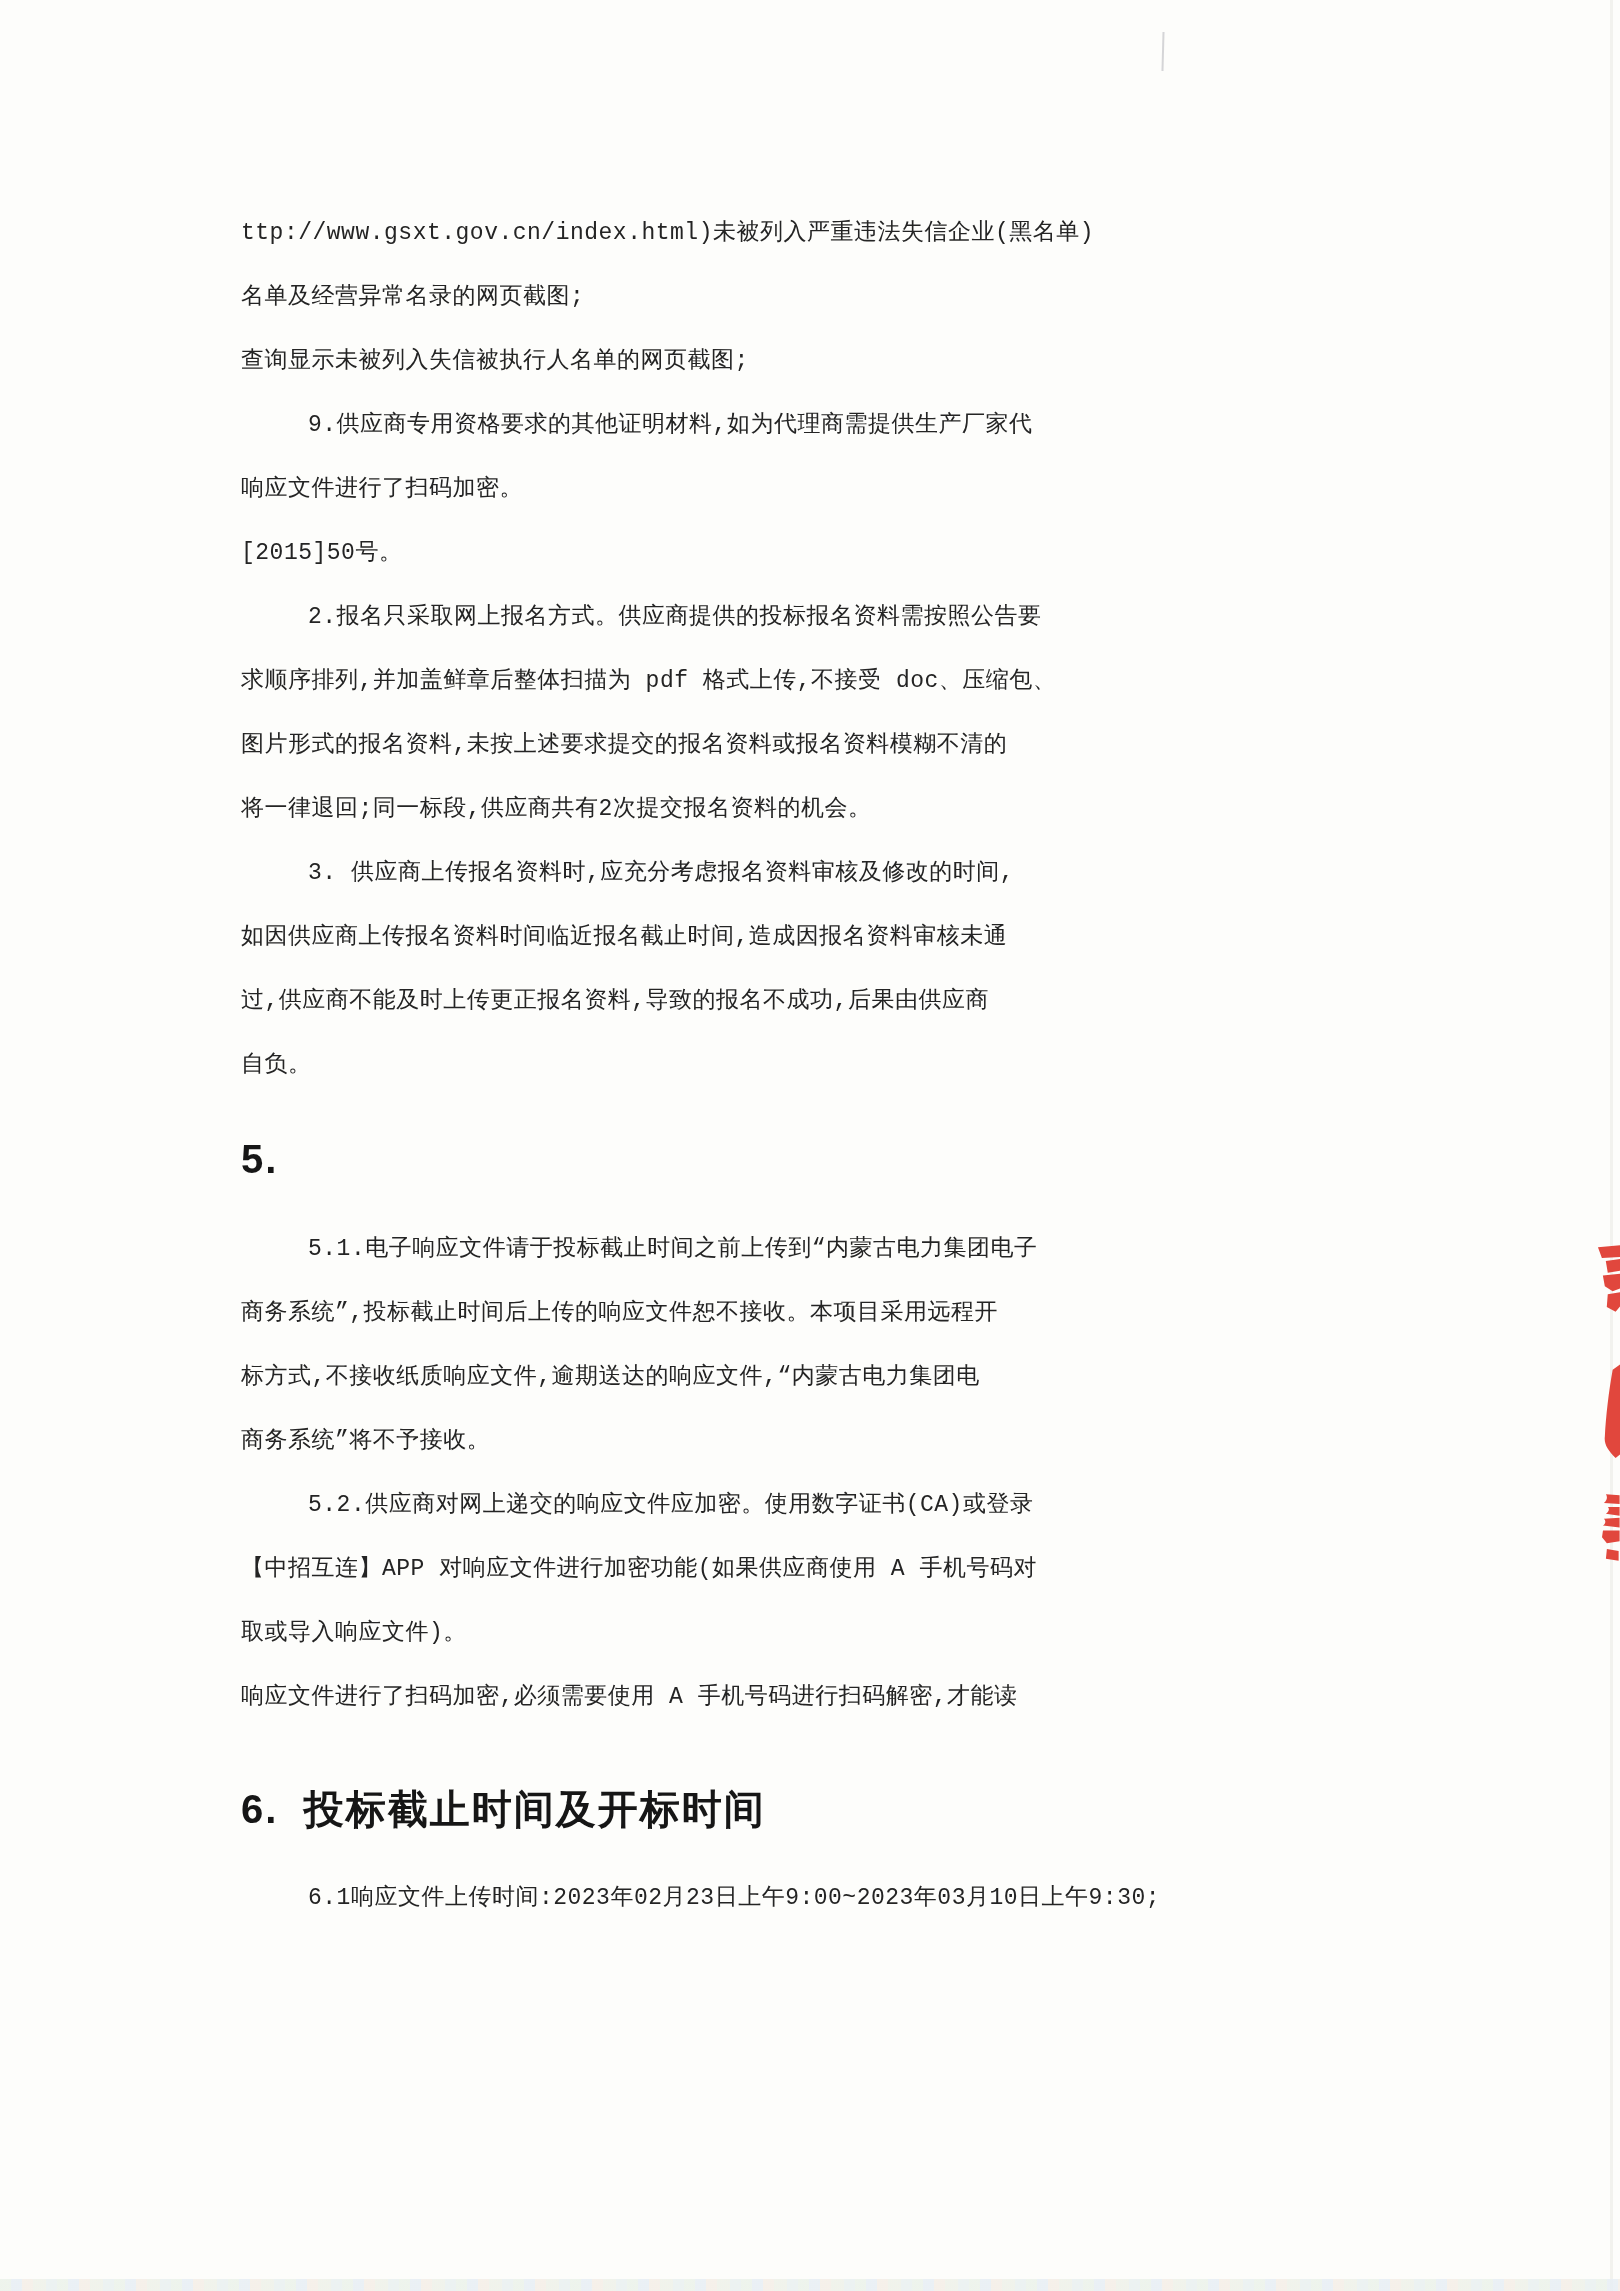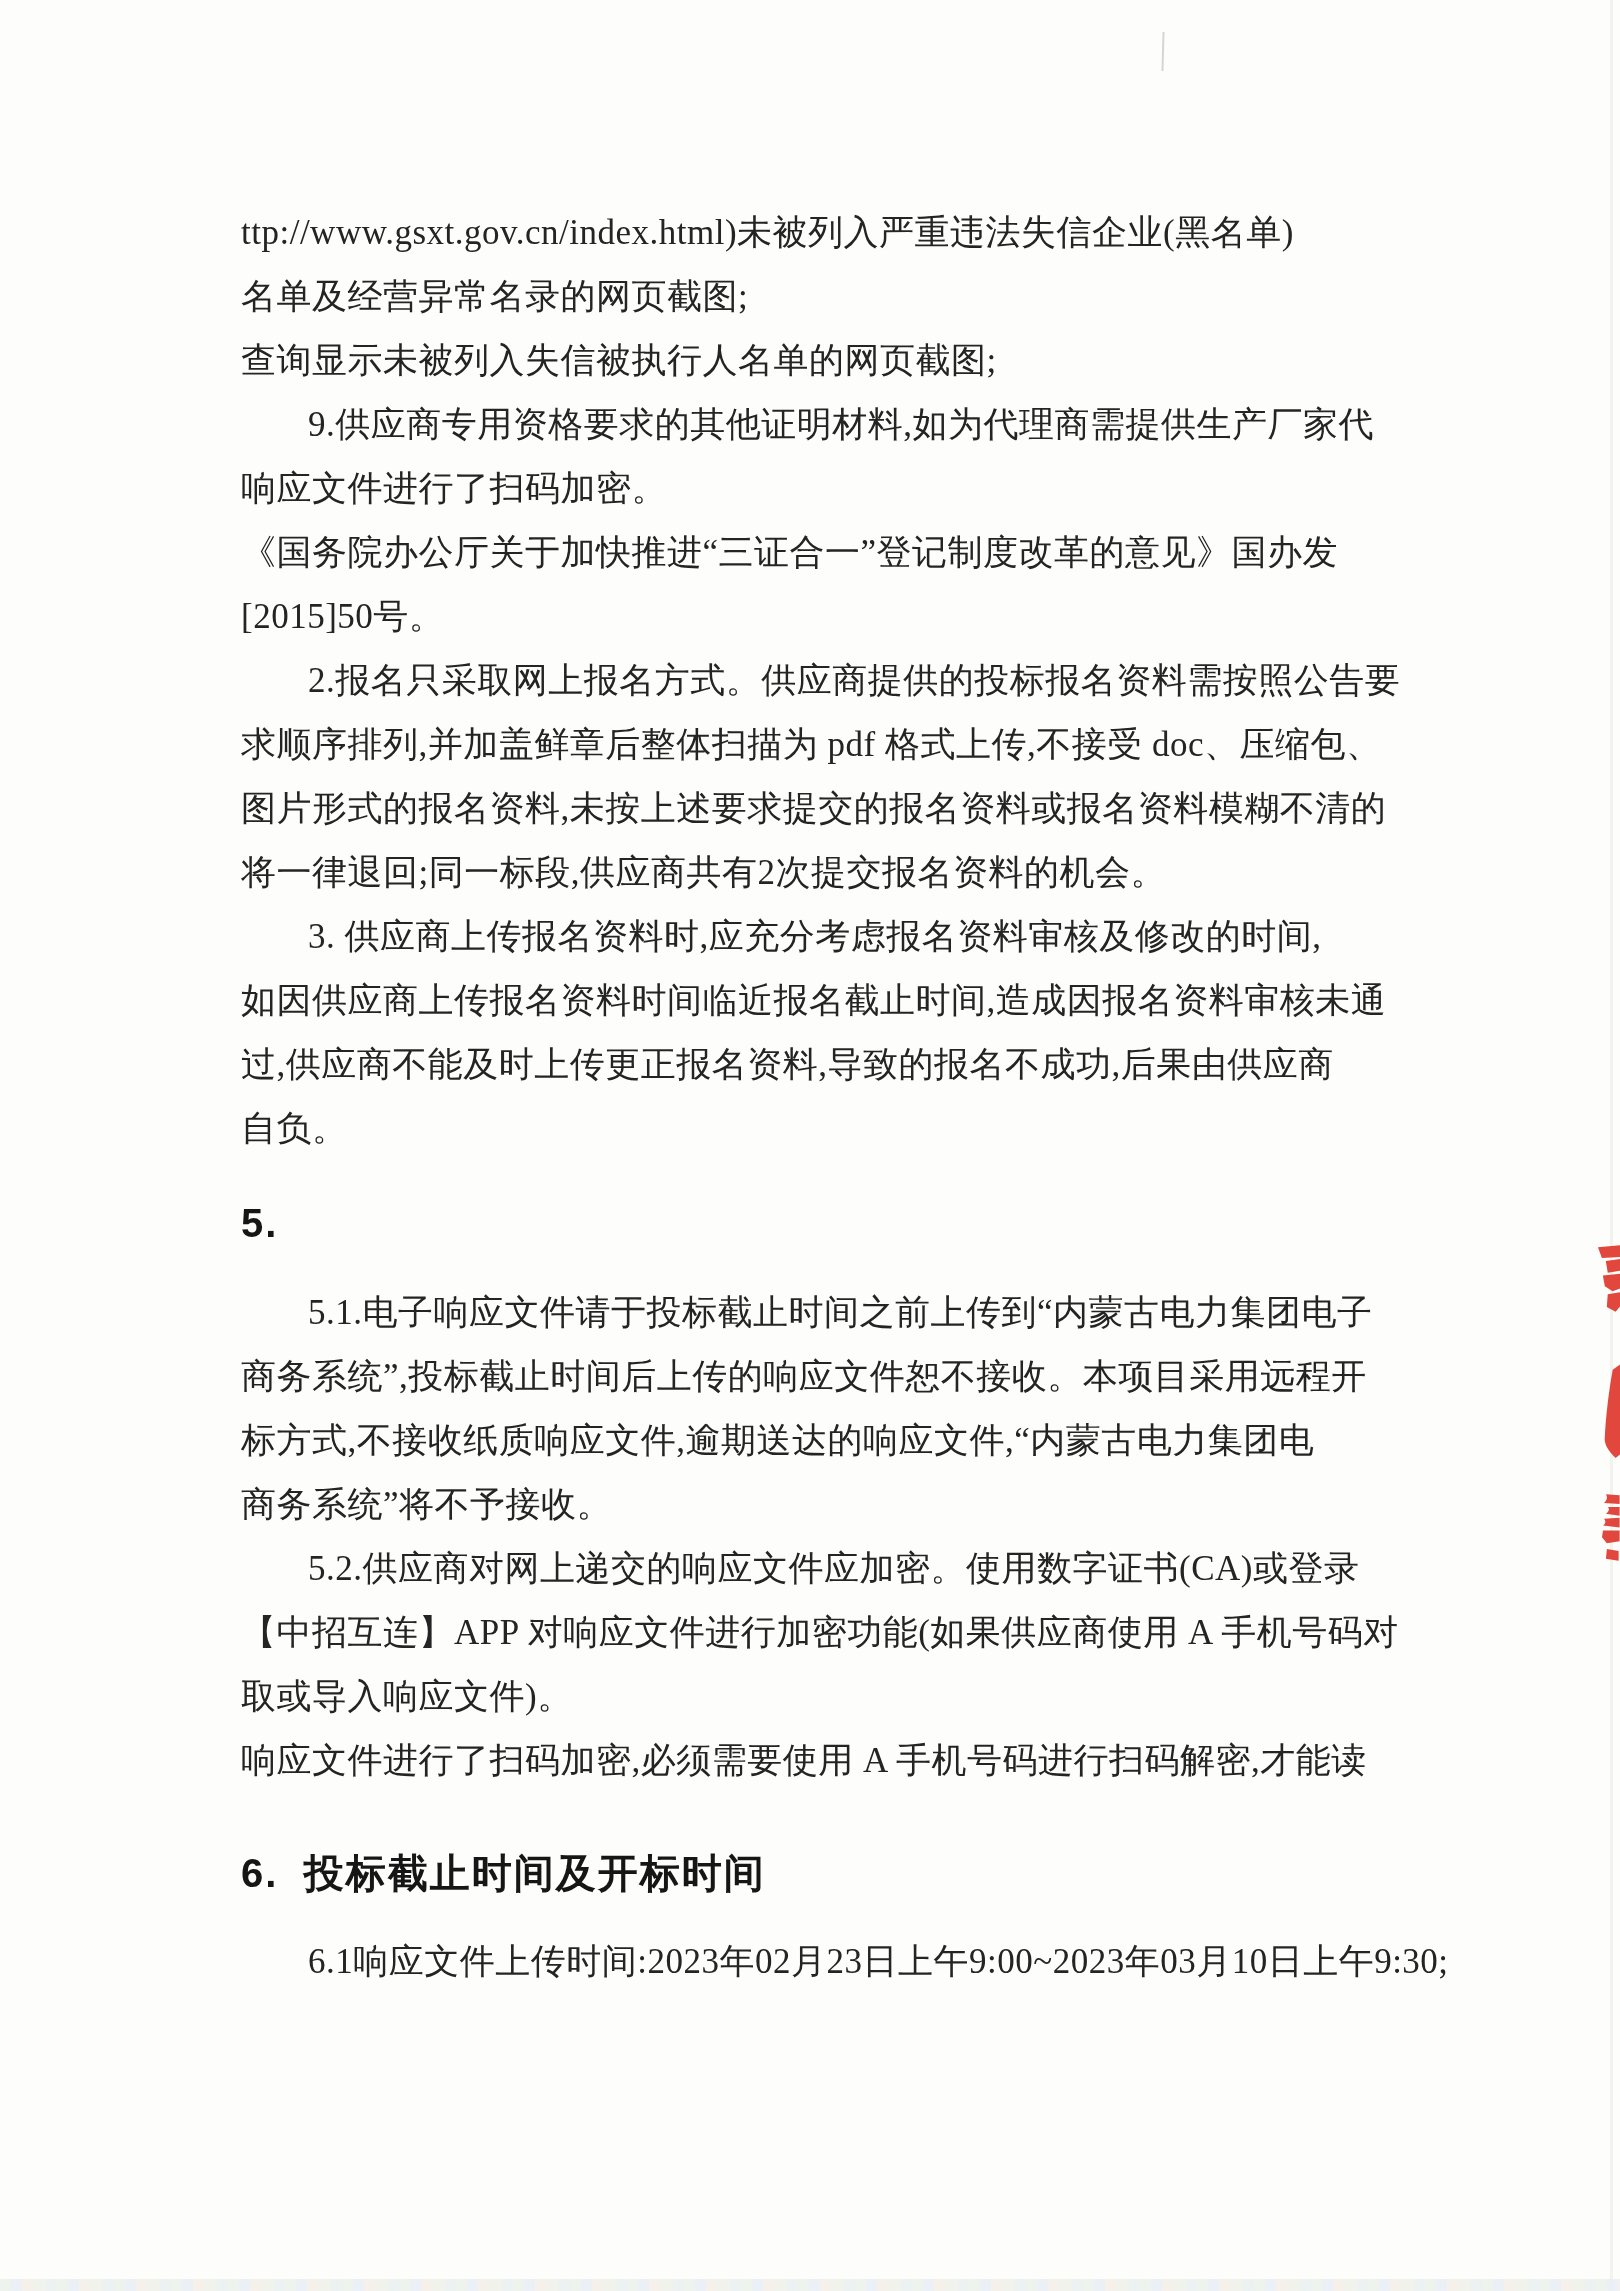"ttp://www.gsxt.gov.cn/index.html)未被列入严重违" .line { font-family: Liberation Serif, serif -> Liberation Mono, monospace; font-size: 35px -> 23px }
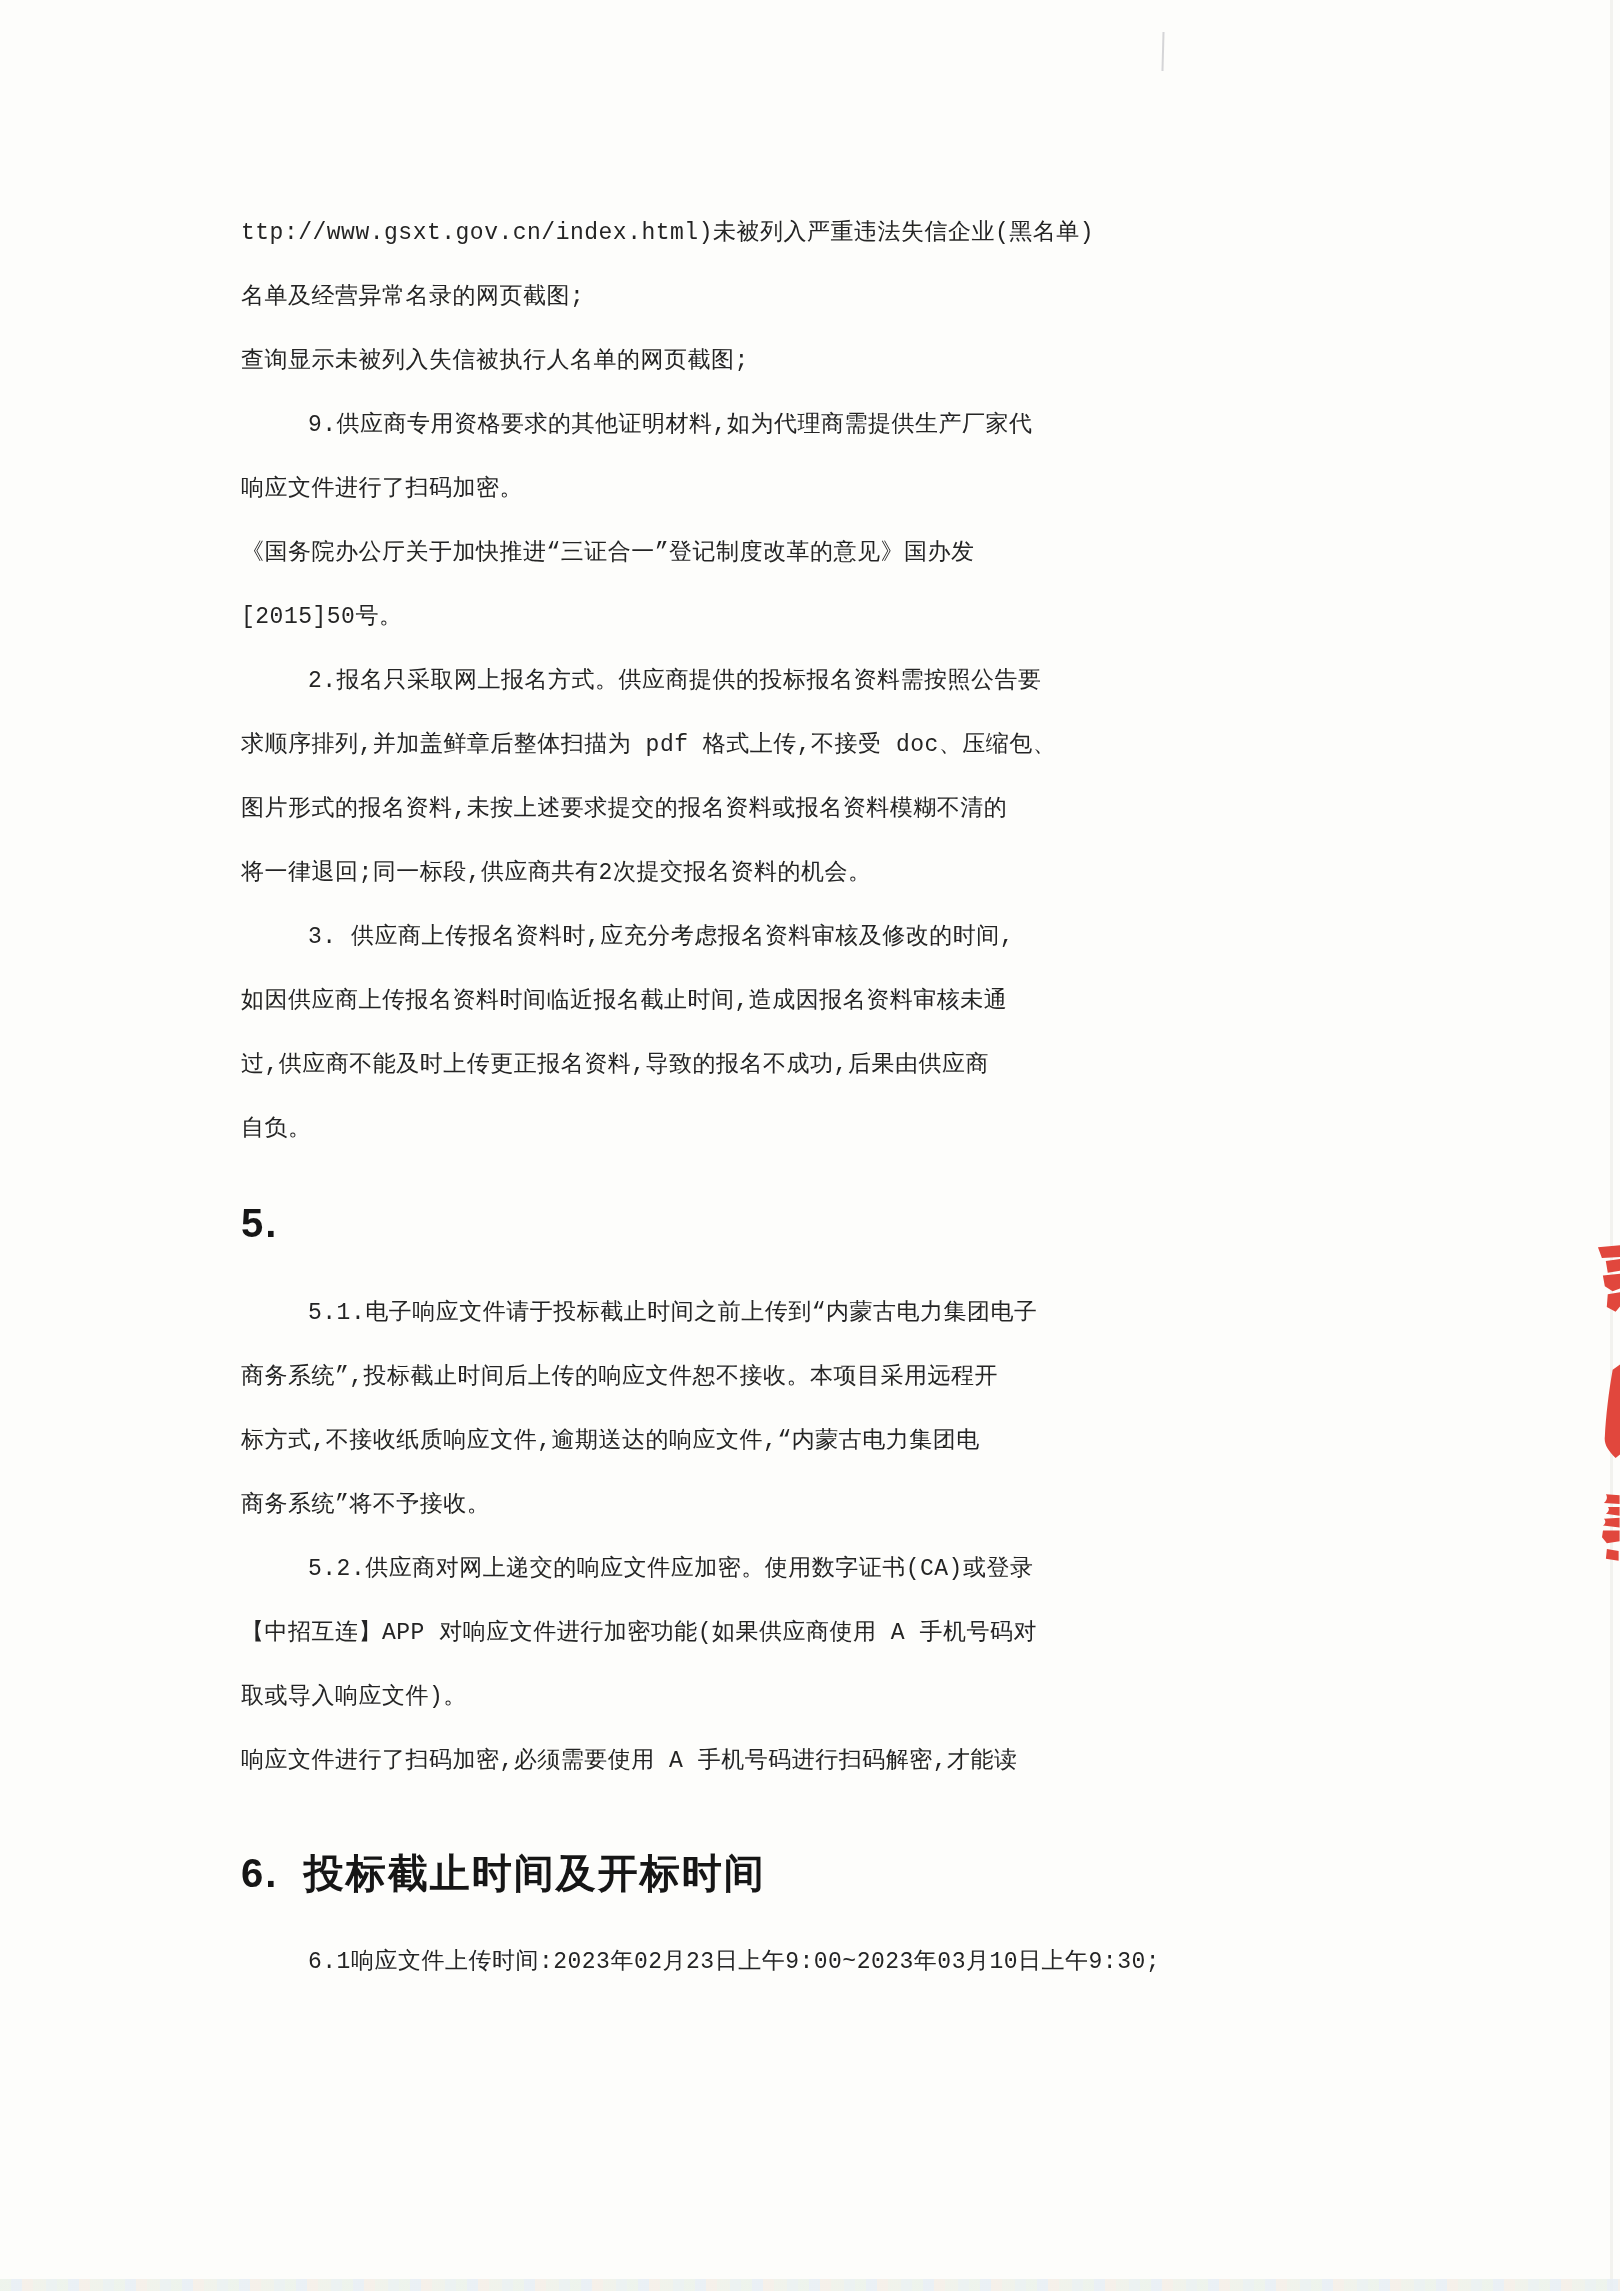"《国务院办公厅关于加快推进“三证合一”登记制度改革的意见》国办发" div.line { html: <div>《国务院办公厅关于加快推进“三证合一”登记制度改革的意见》国办发</div> -> none }
